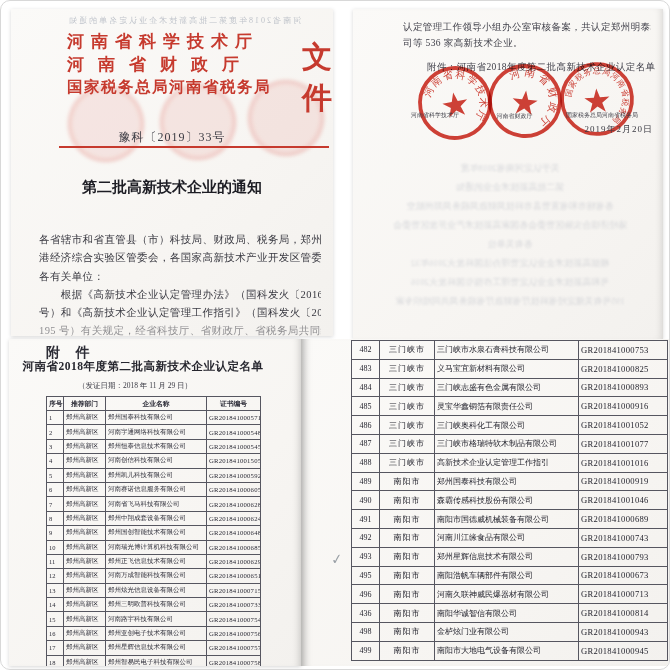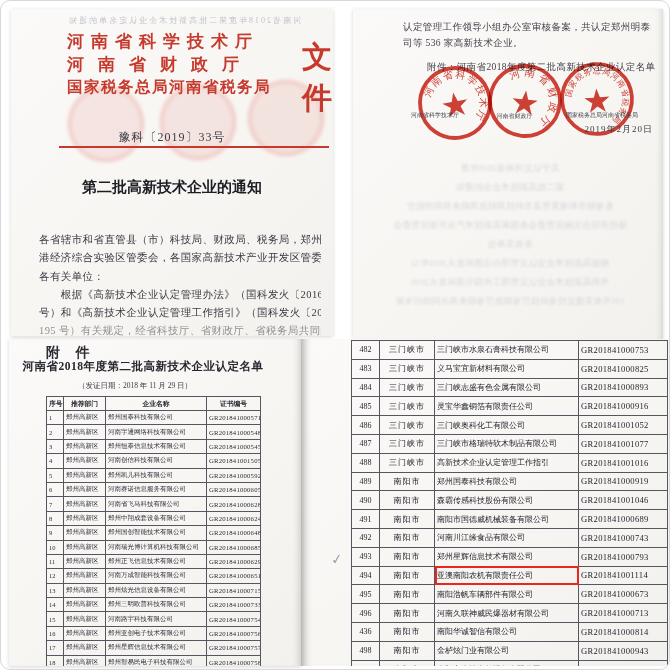"494" tr.hl { html: <tr> <td>494</td> <td>南阳市</td> <td>亚澳南阳农机有限责任公司</td> <td>GR201841001114</td> </tr> -> none }
